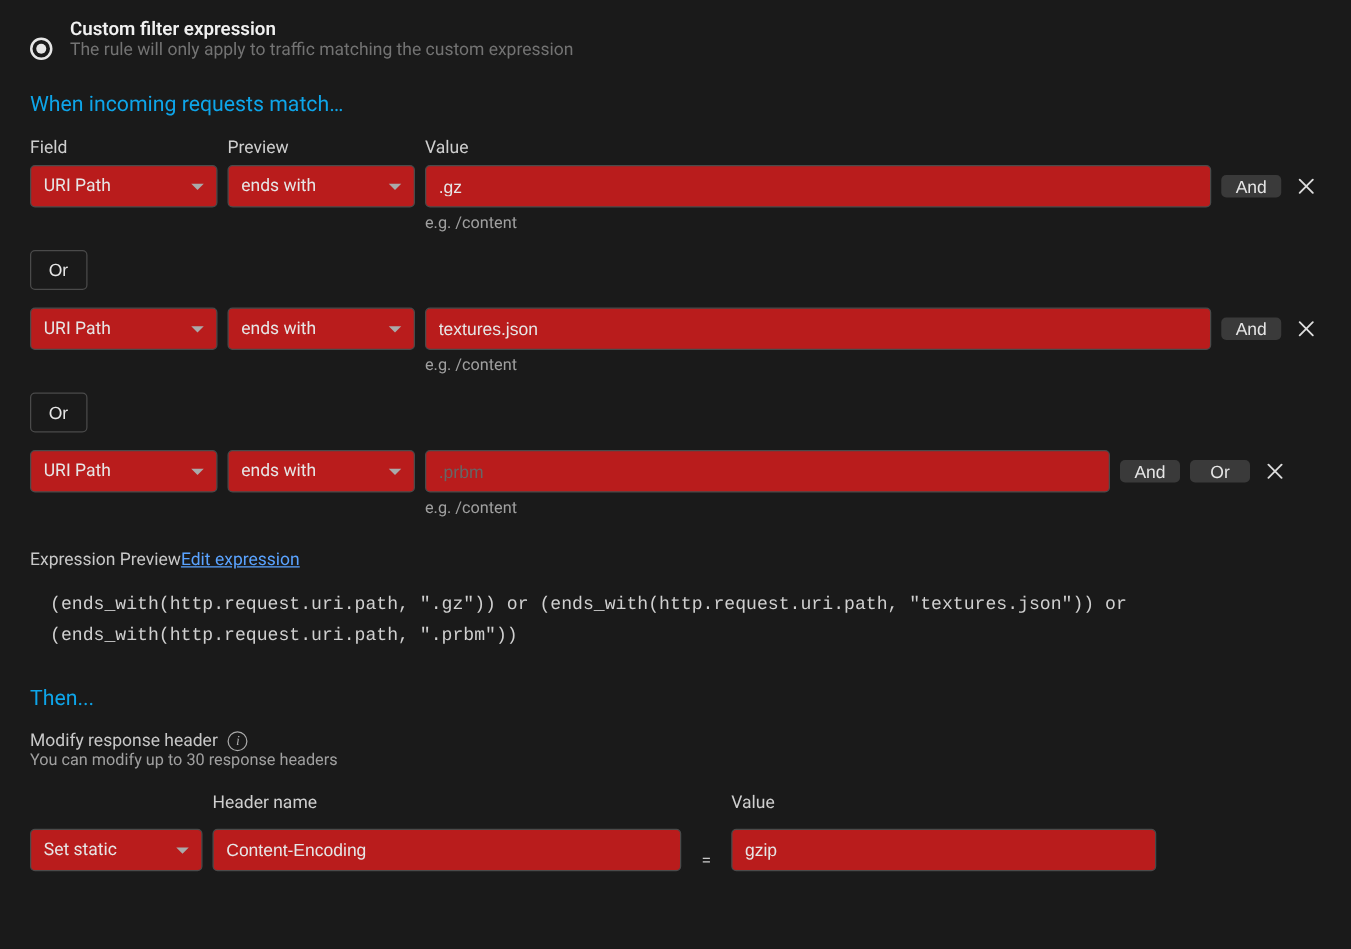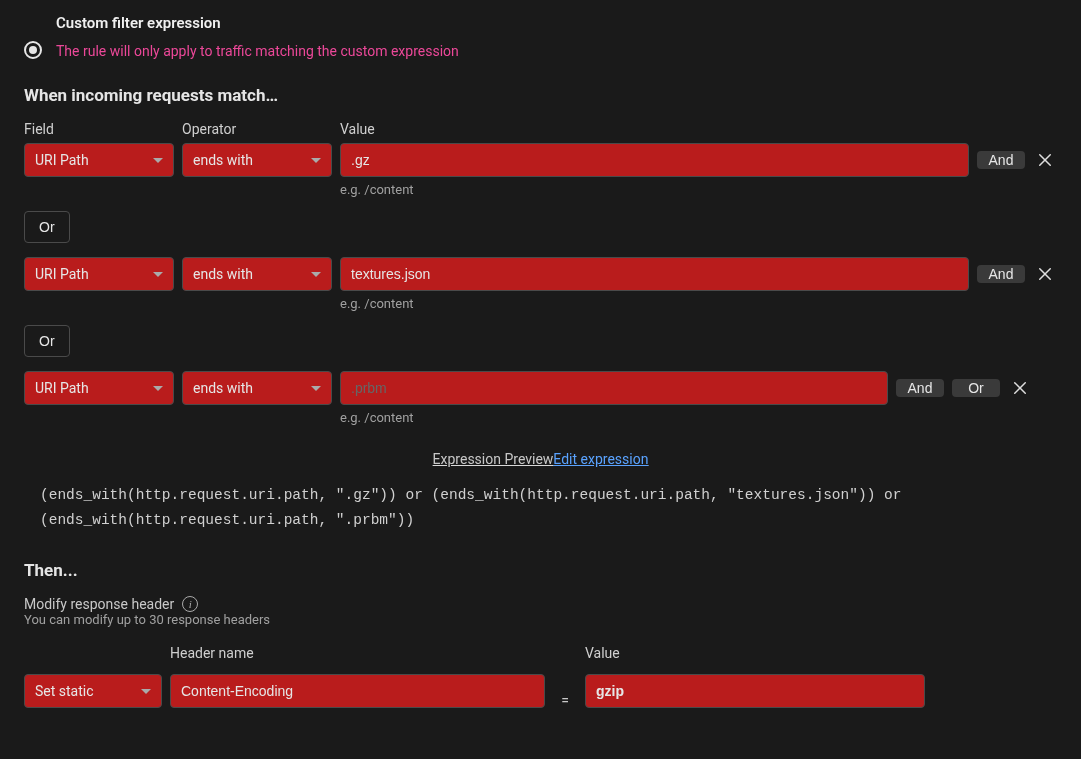"The rule will only apply" .radio-desc { color: #ec4899 -> #737373; margin-top: 11px -> 0 }
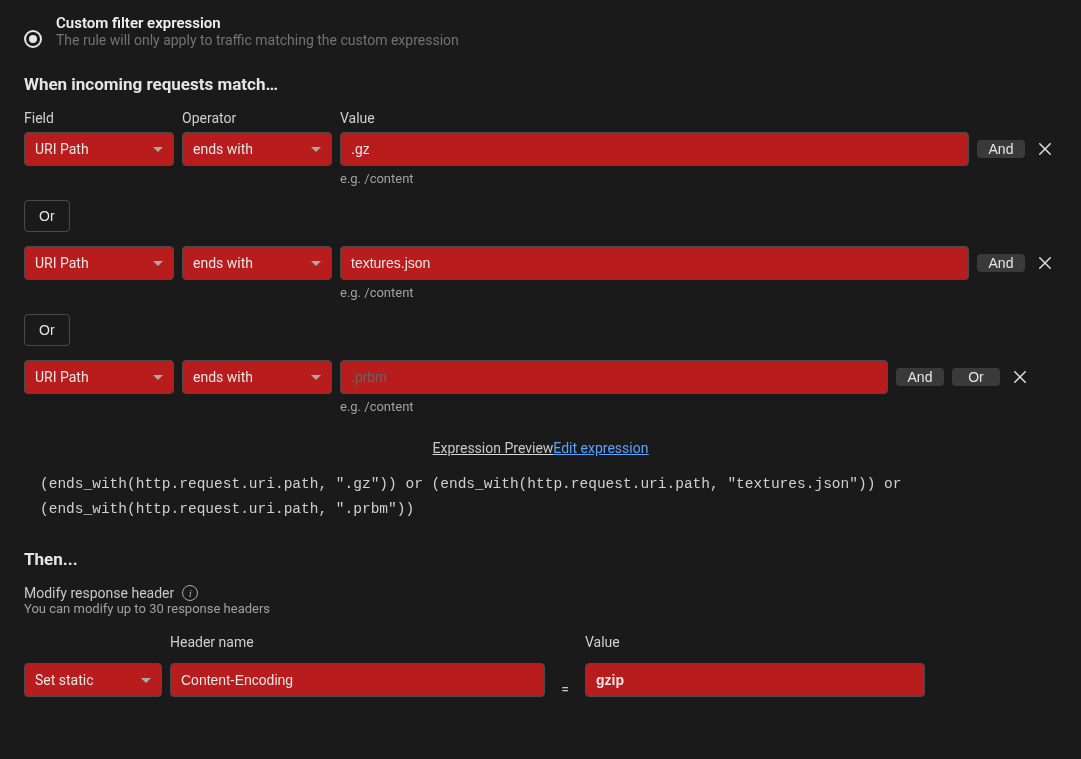"When incoming requests match…" .section-heading { color: #e5e5e5 -> #0ea5e9; font-weight: 700 -> 400 }
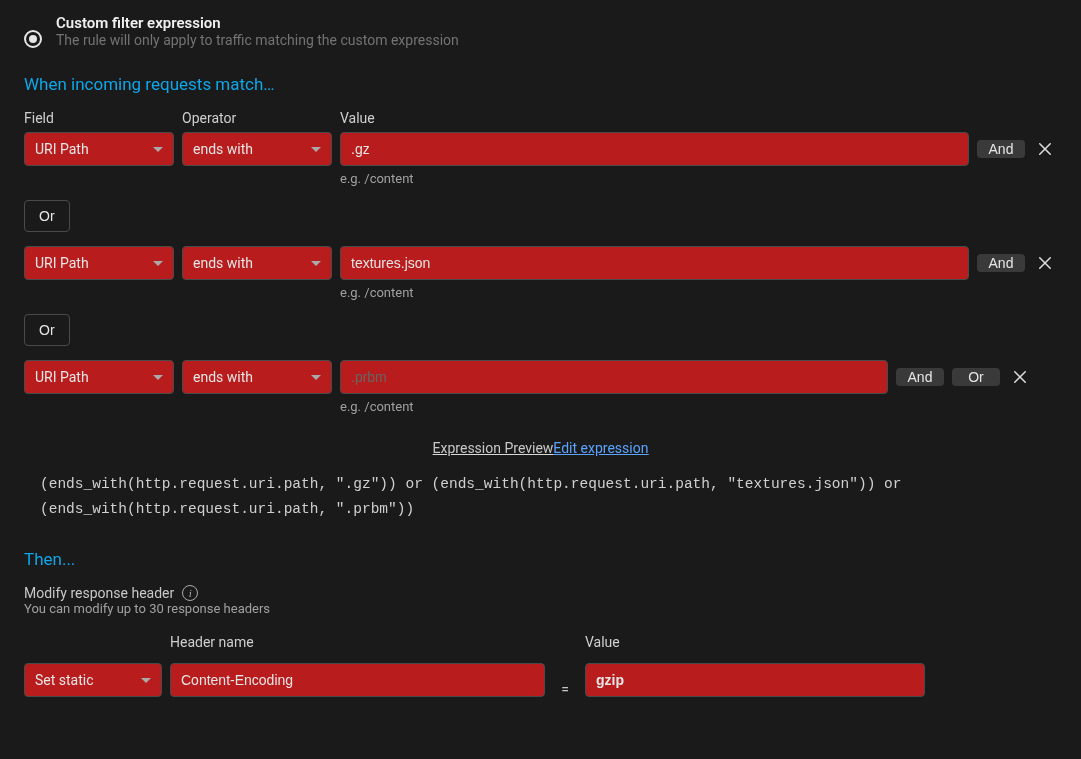"Operator" div.col-op { text: Operator -> Preview }
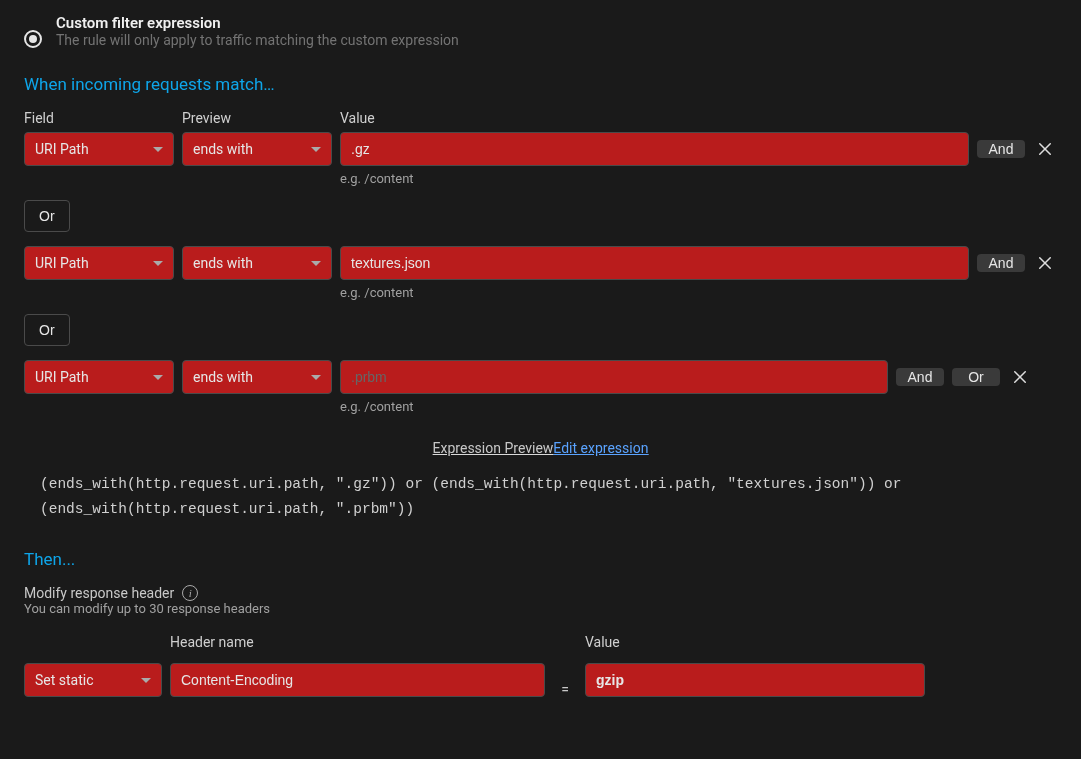"Expression Preview" .preview-bar { justify-content: center -> flex-start; text-decoration: underline -> none }
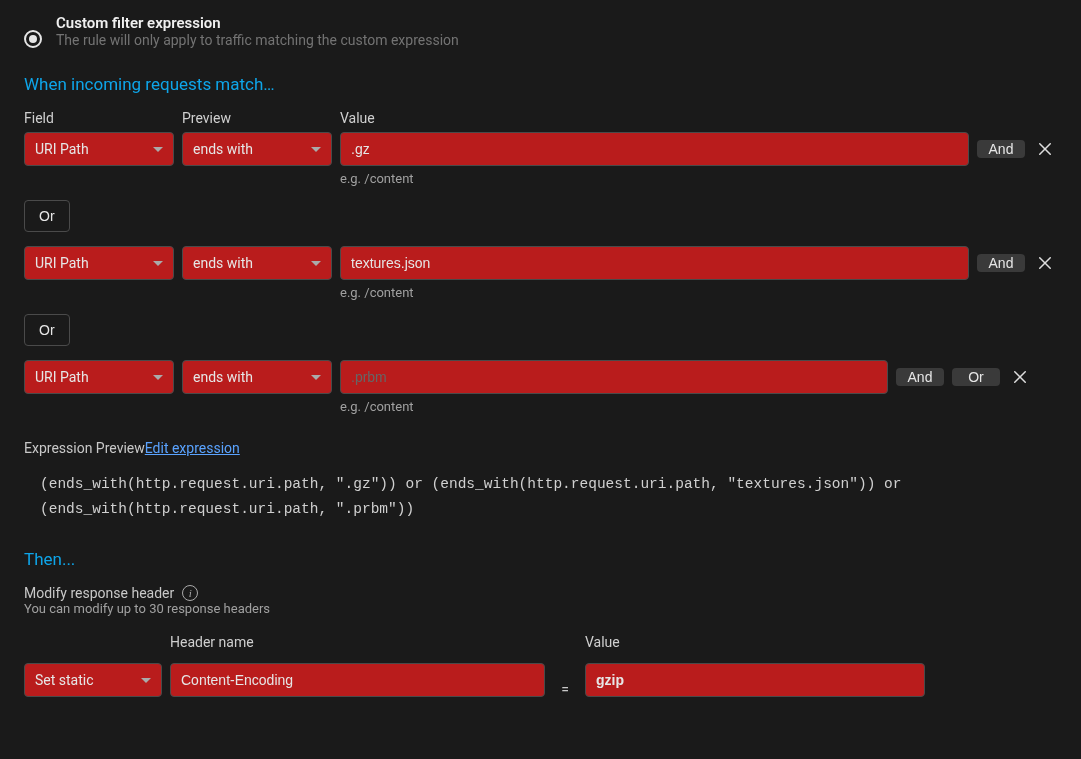"gzip" .hb-value { font-weight: bold -> none }
